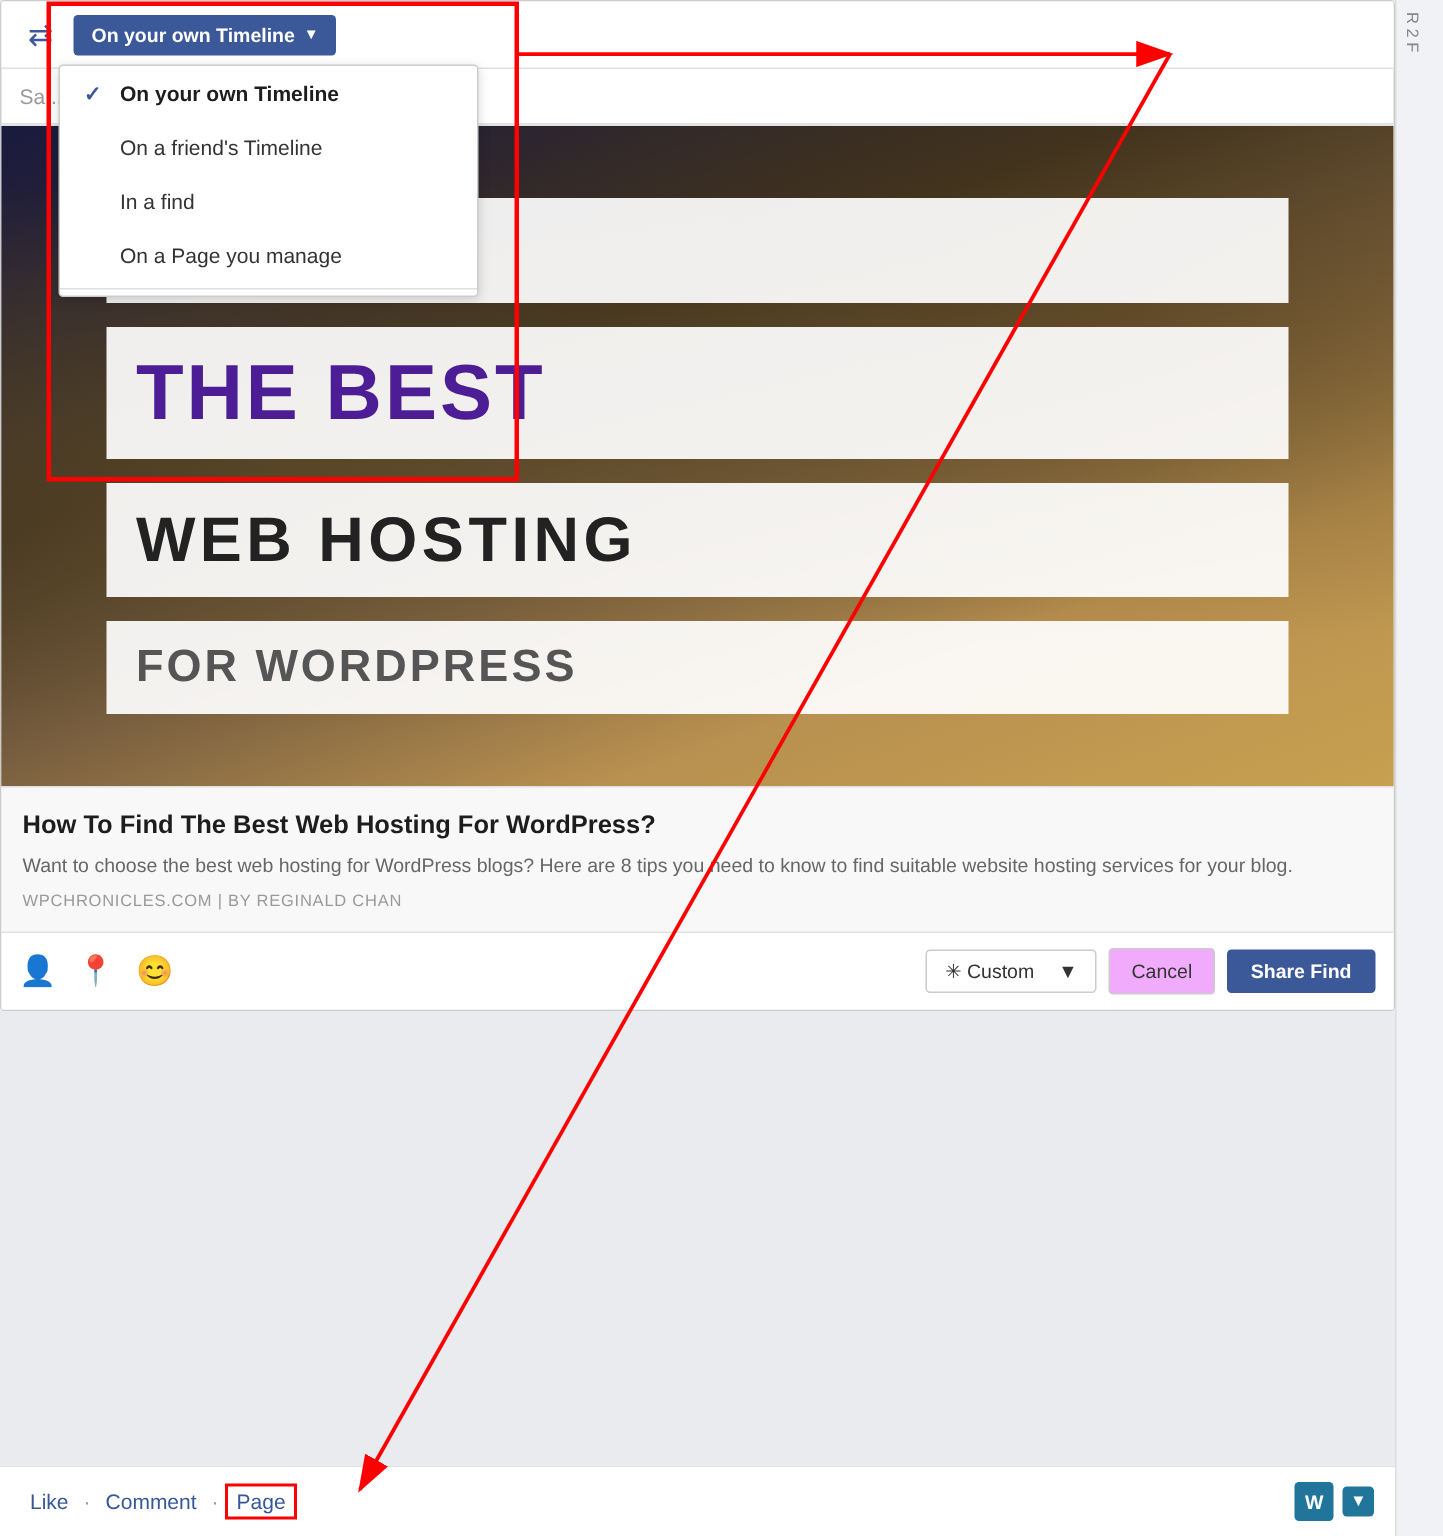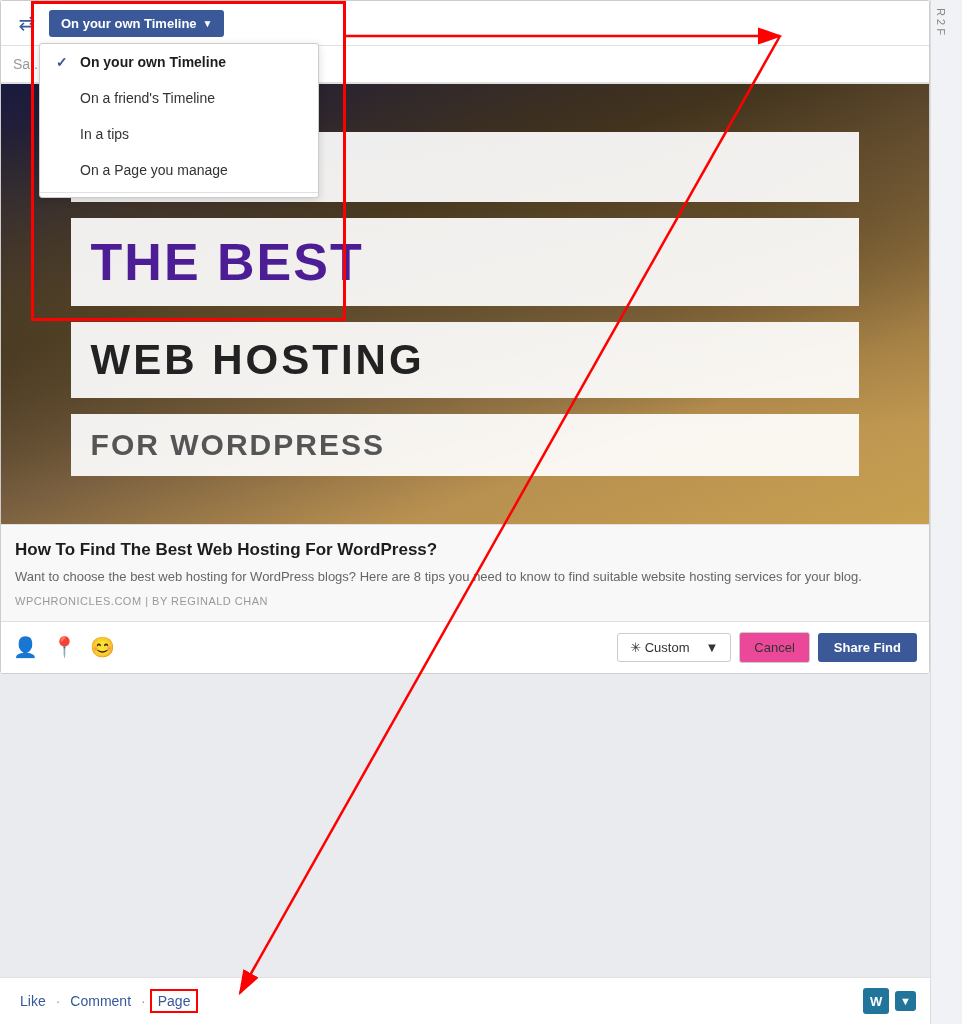"In a tips" span { text: tips -> find }
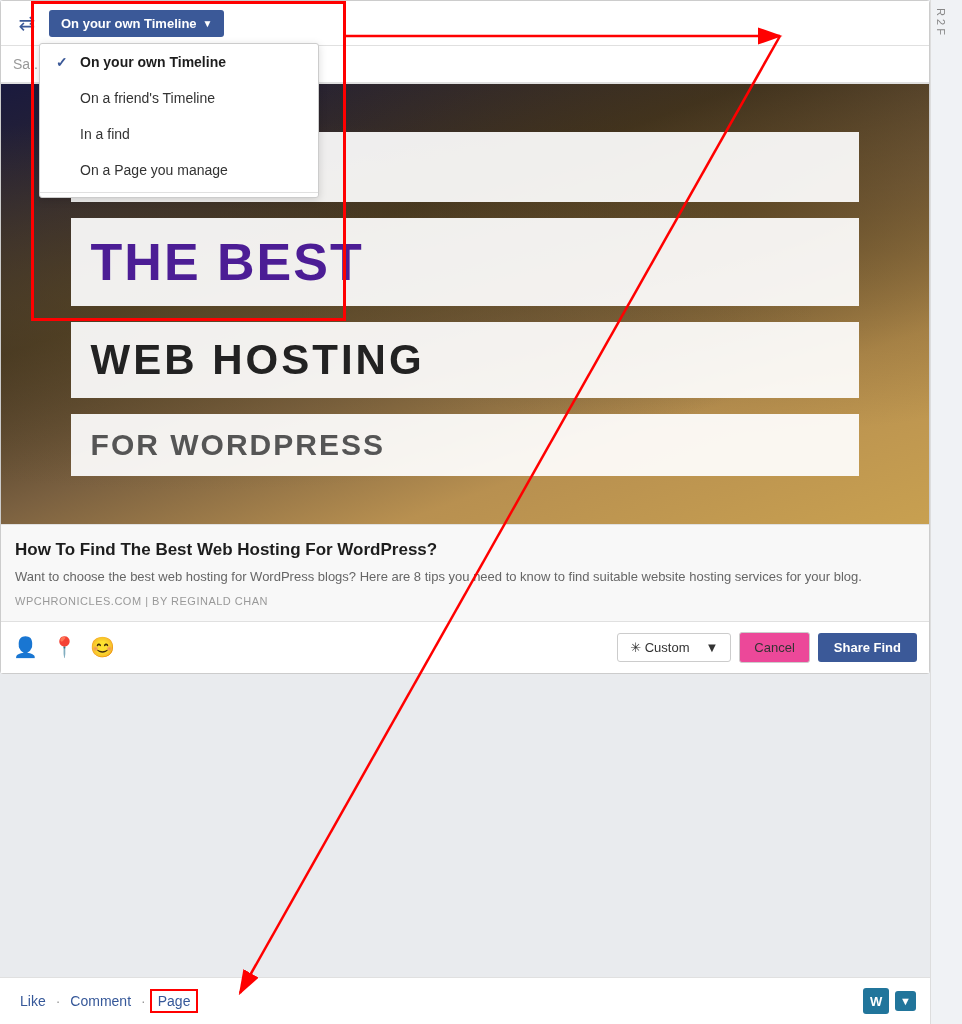"Cancel" .cancel-btn { background: #ec4899 -> #f0abfc }
